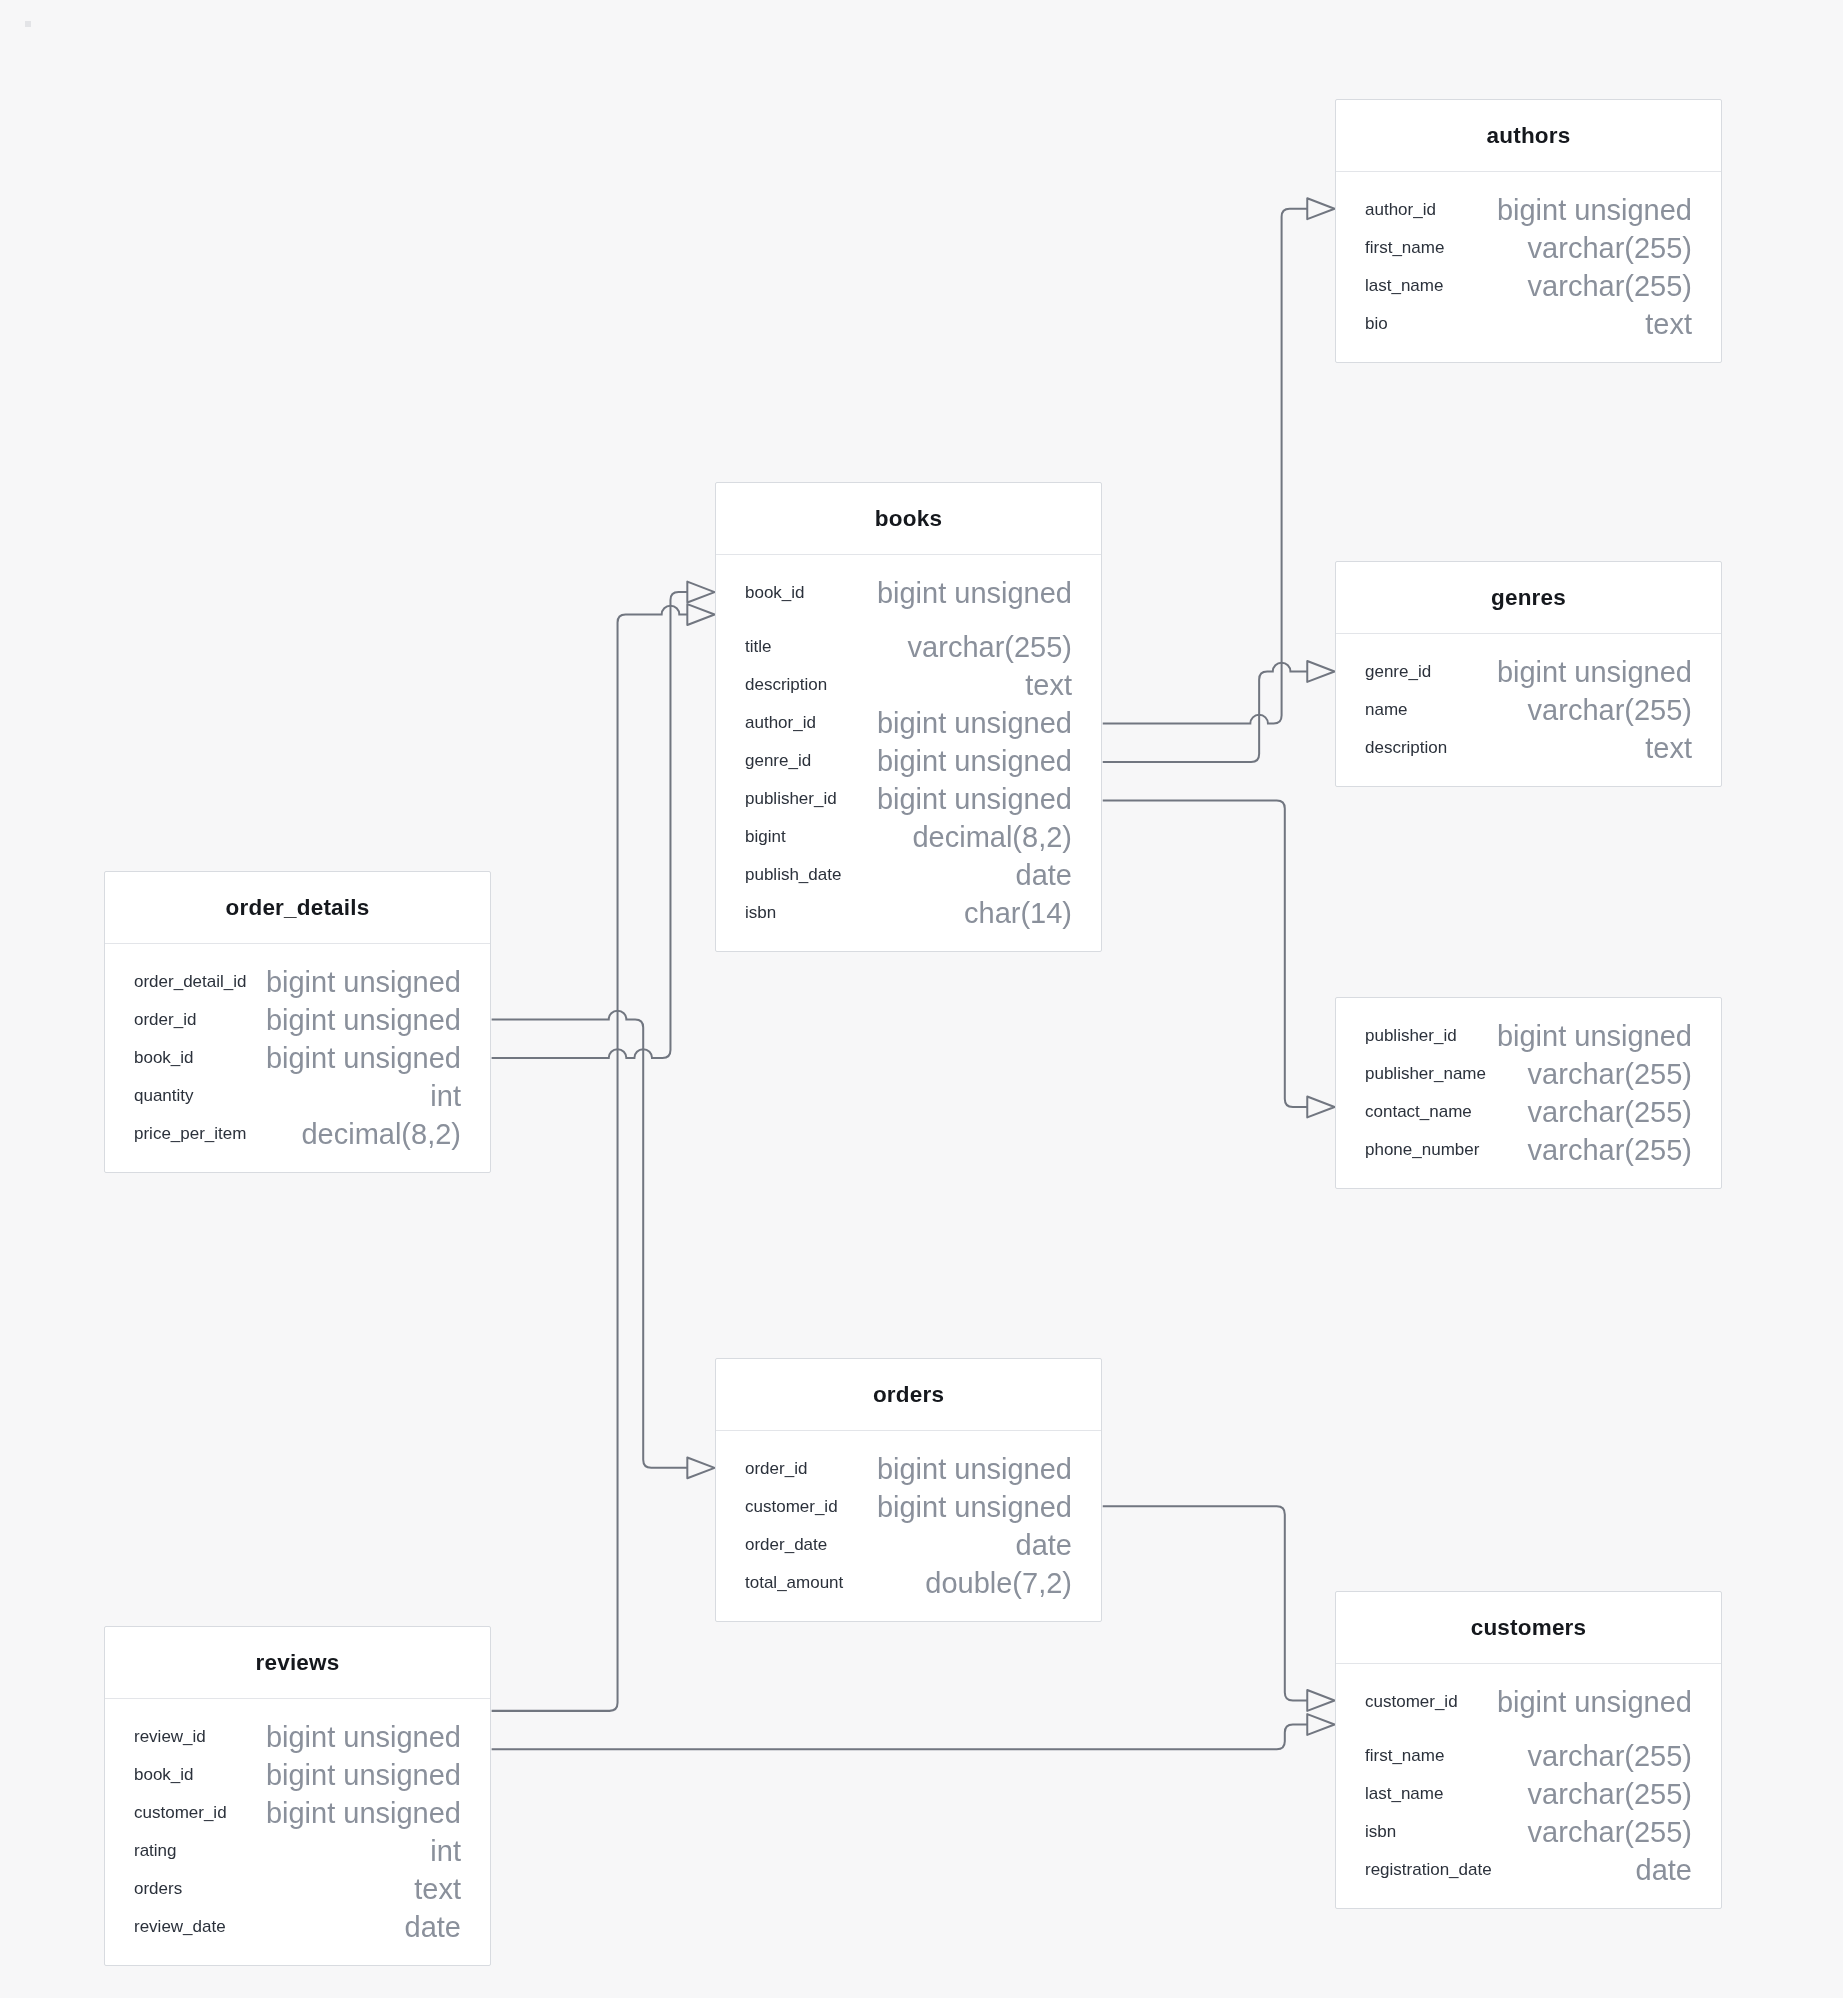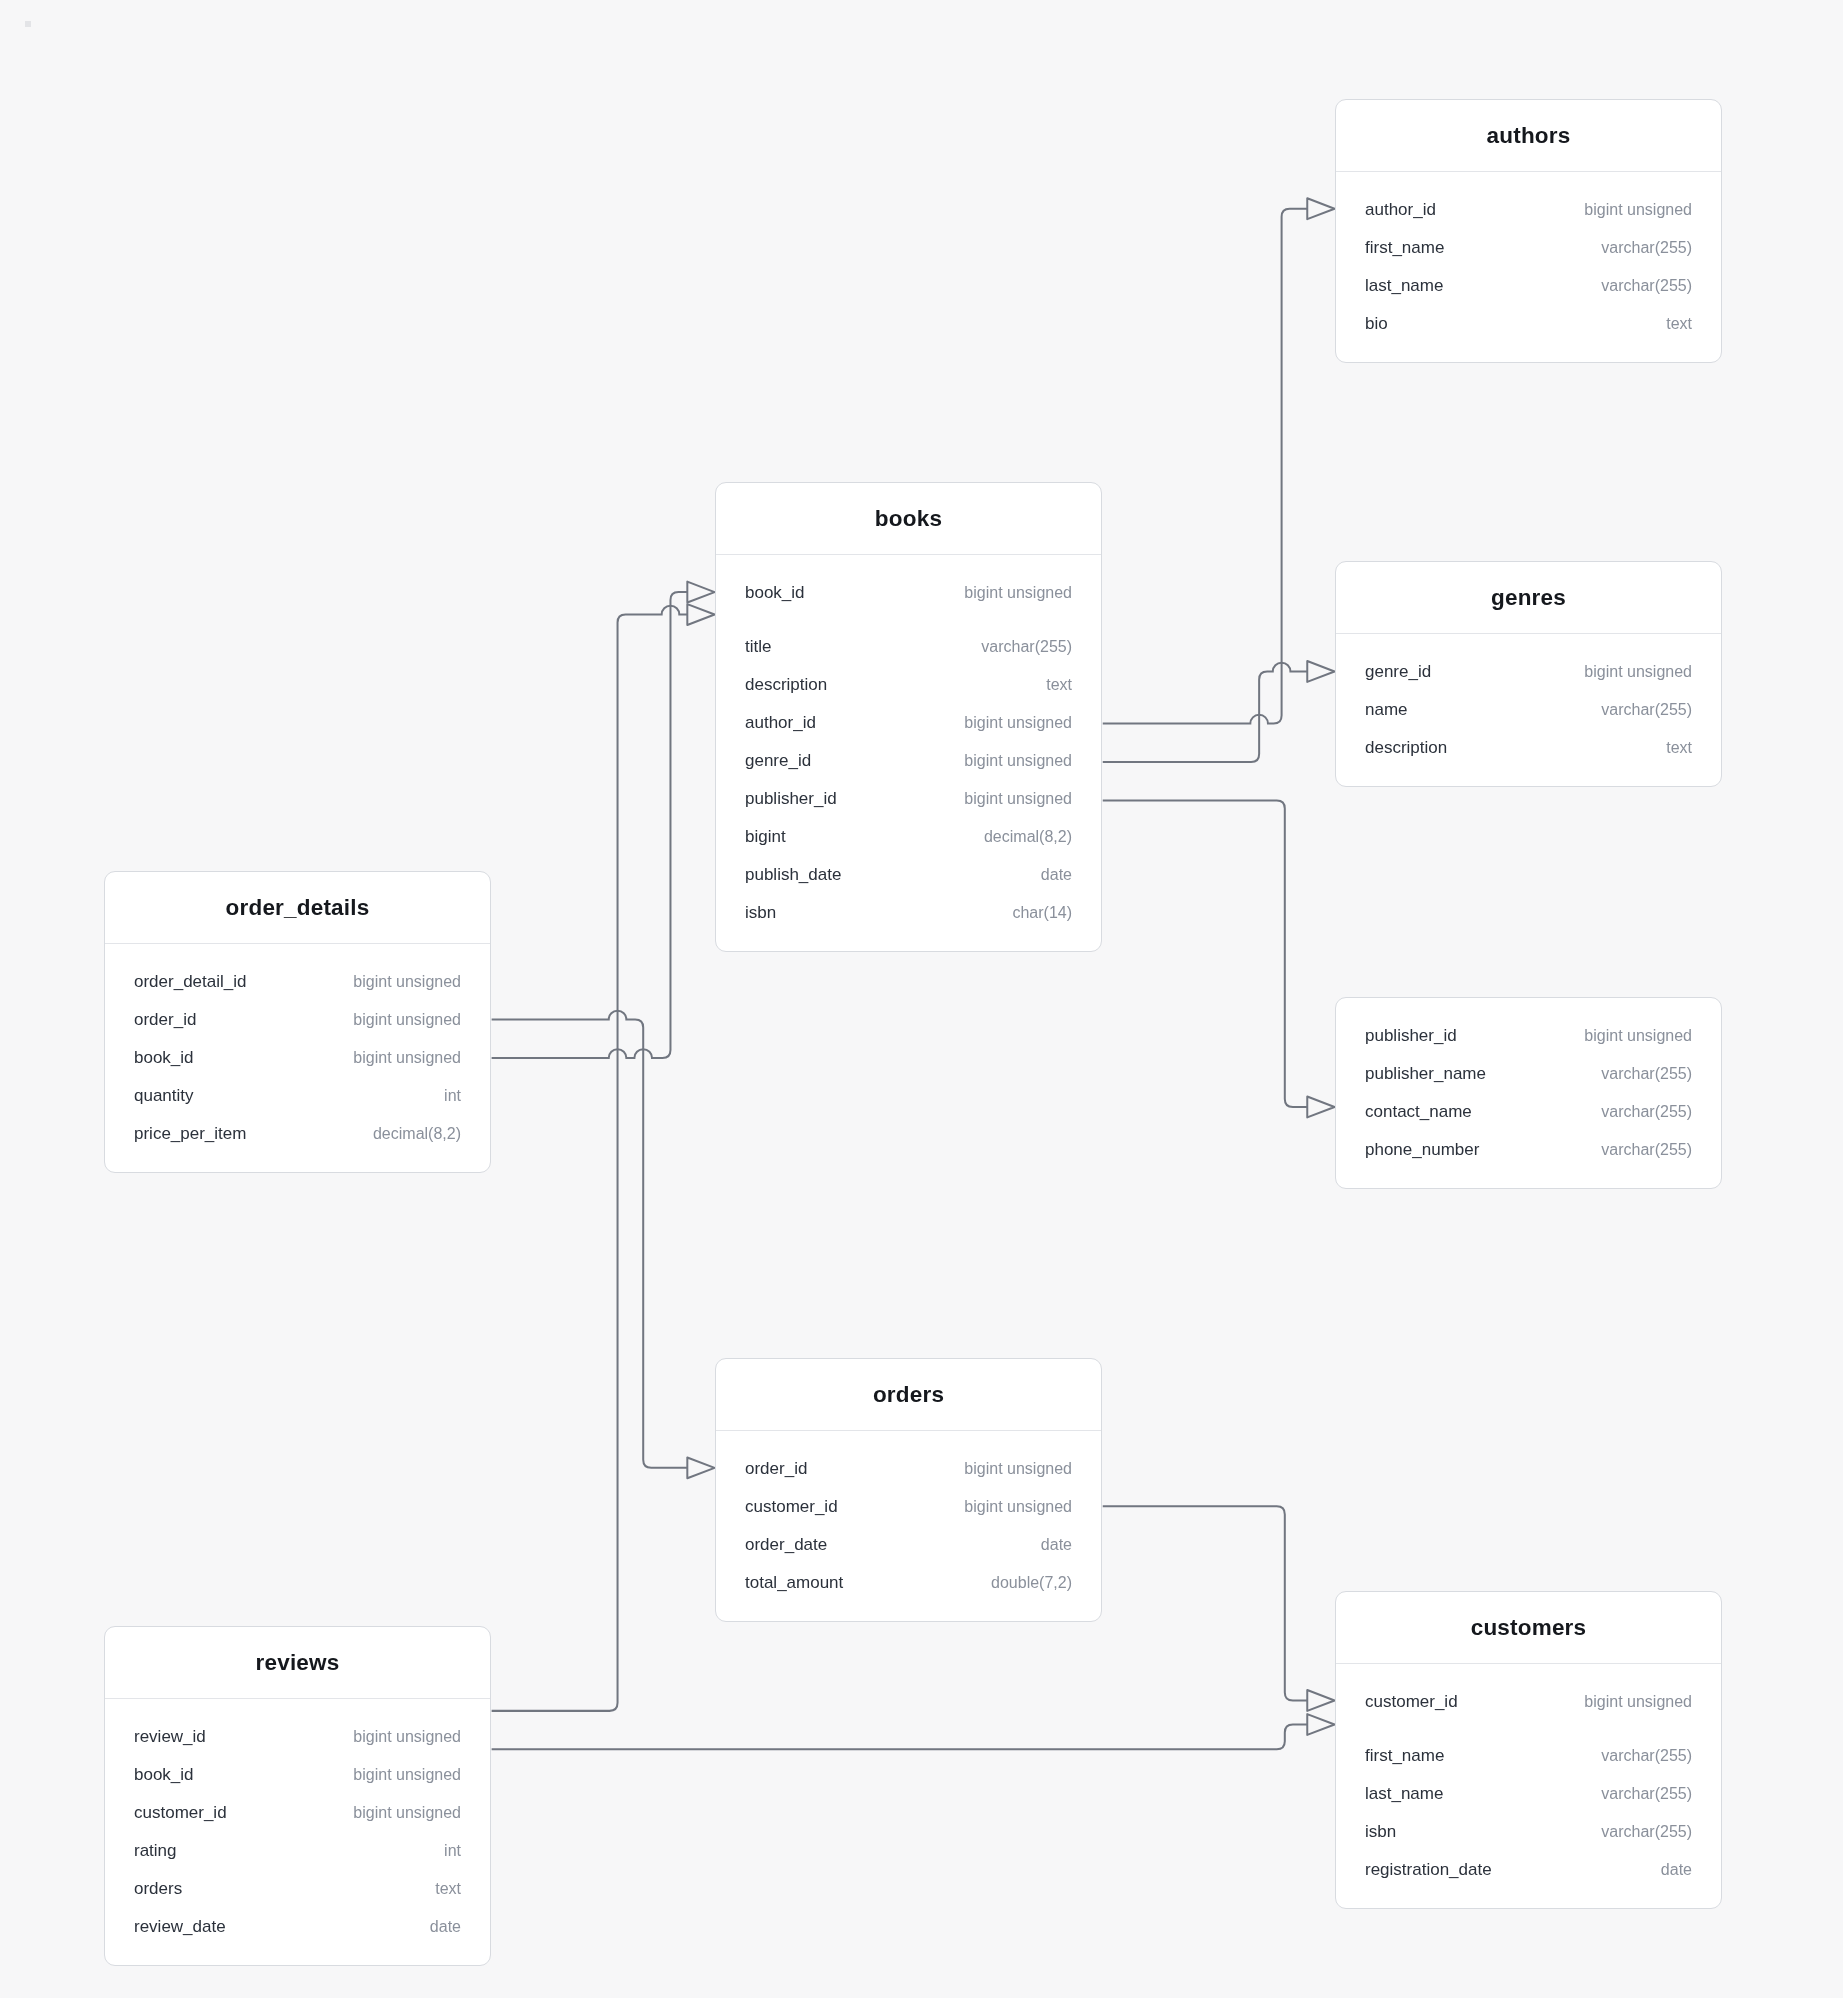"authors" .table { border-radius: 11px -> 2px }
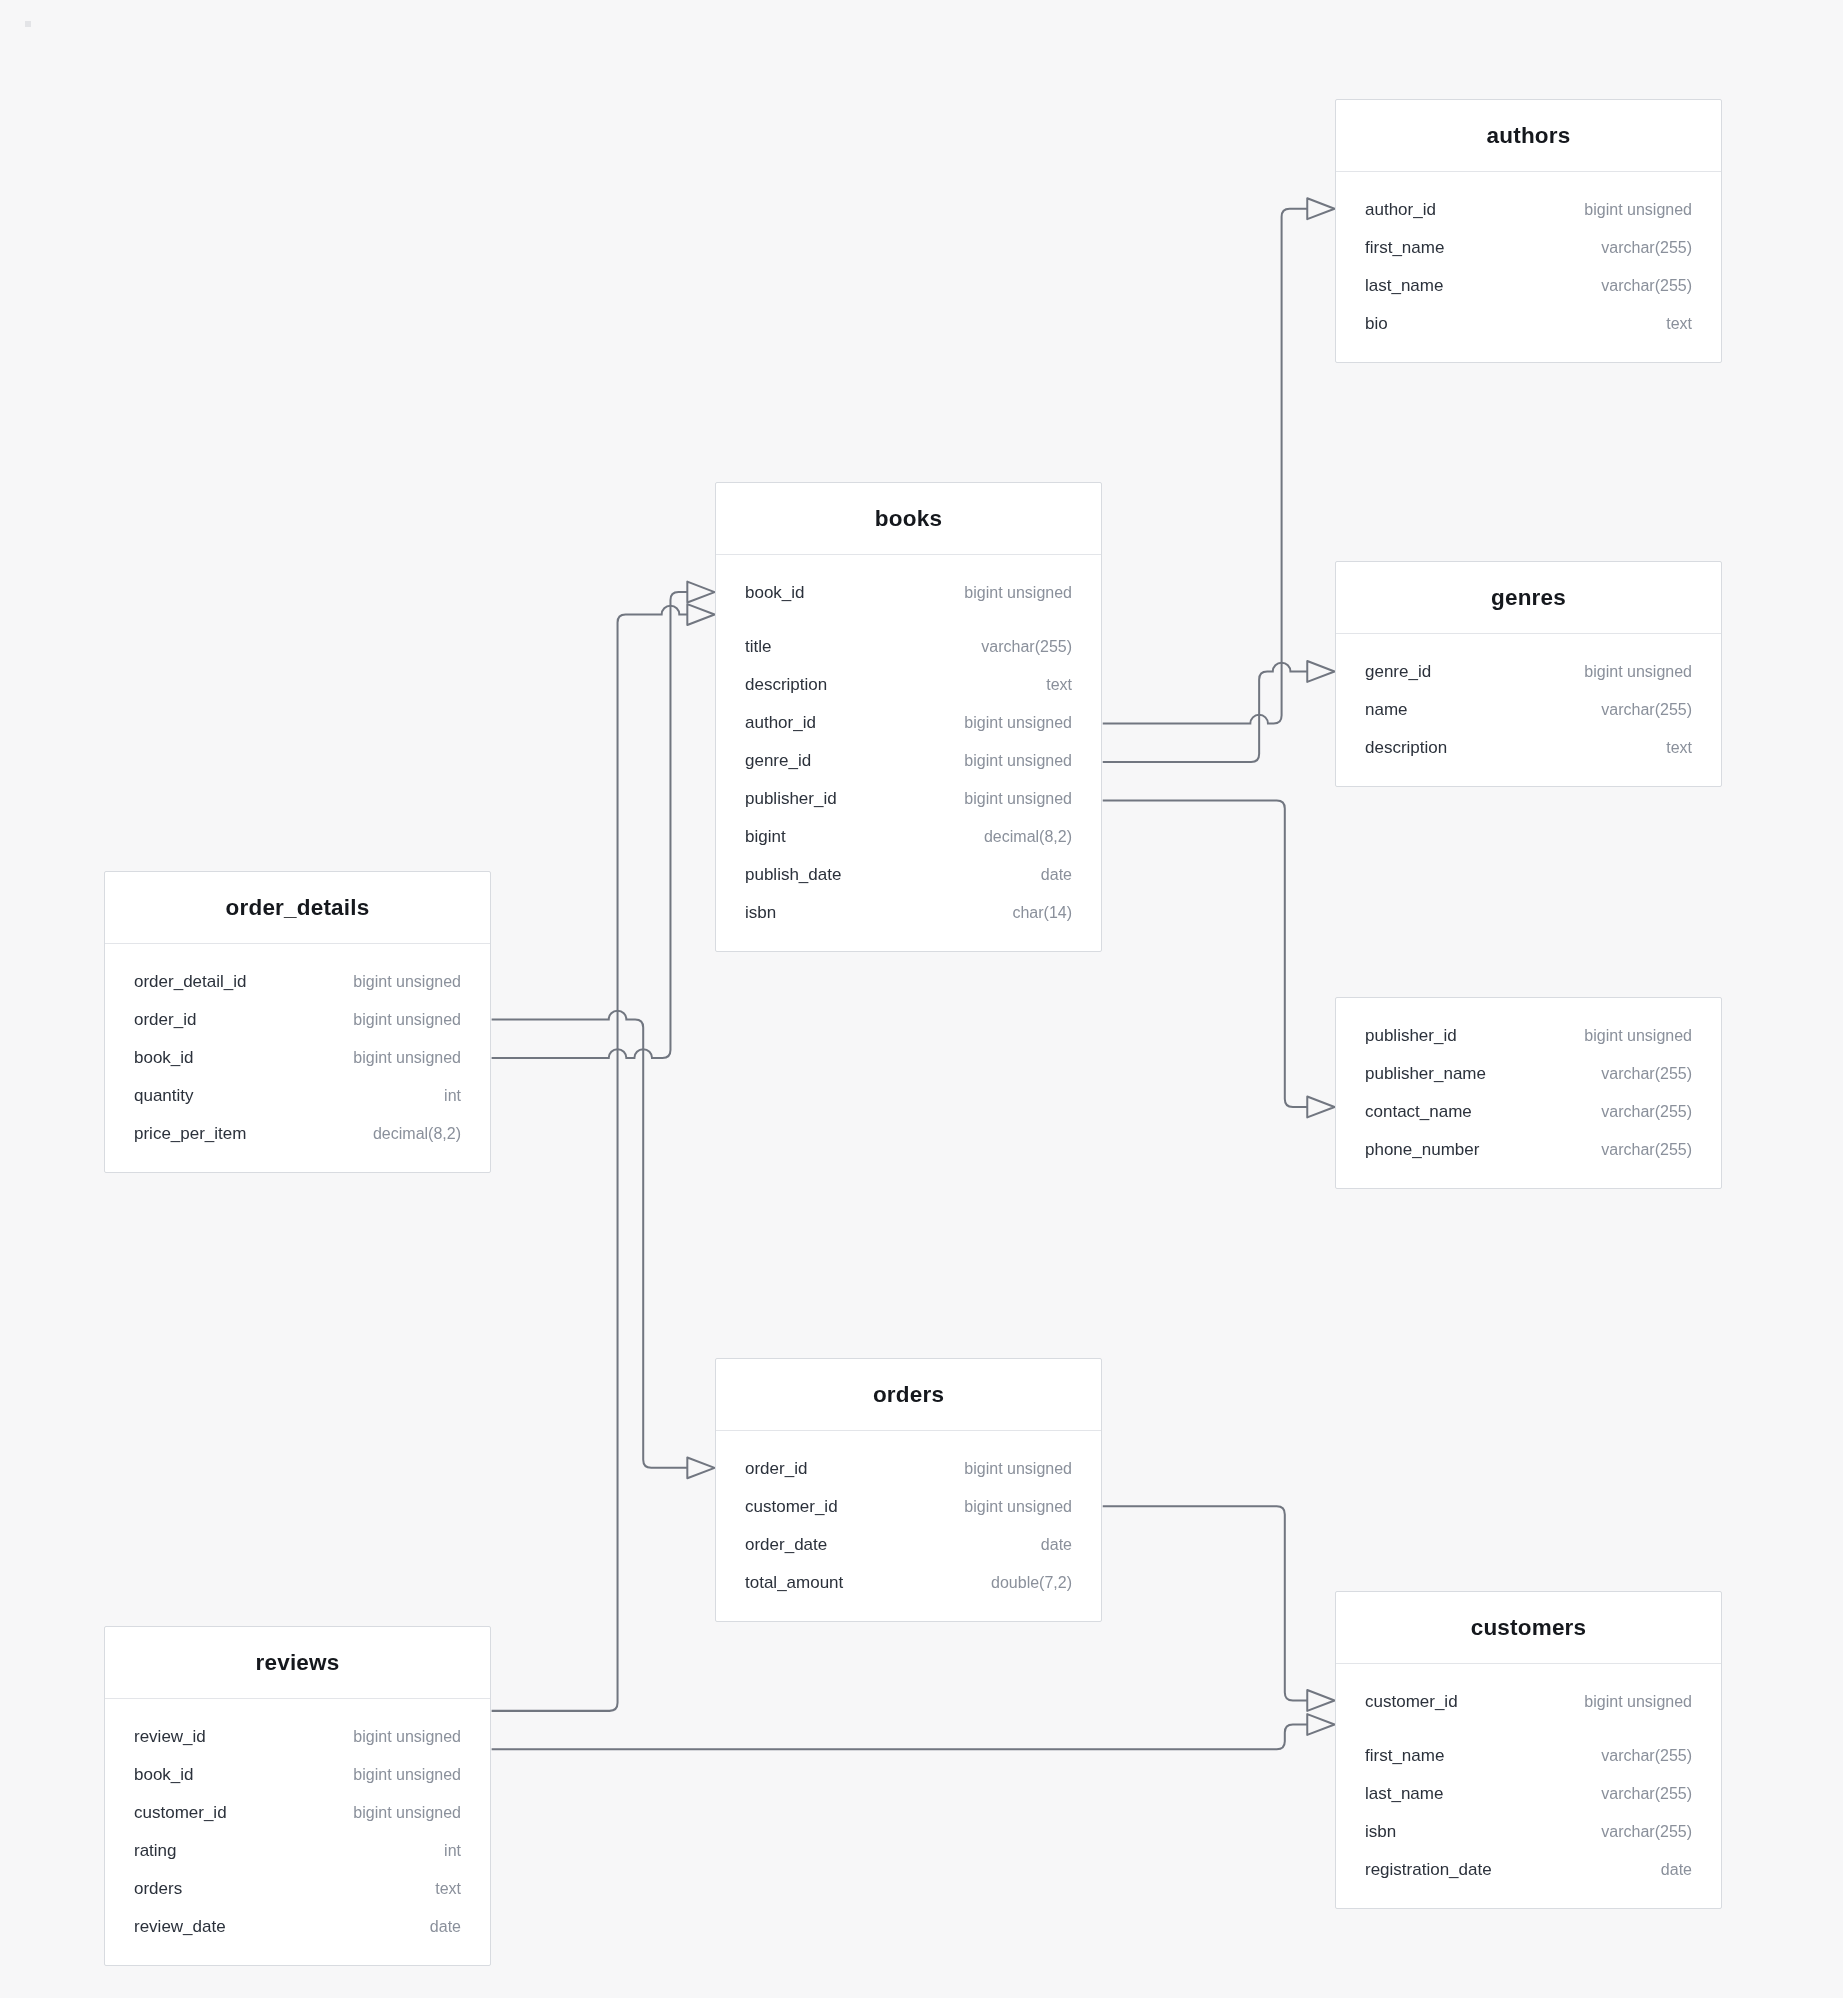"bigint unsigned" .ftype { font-size: 16px -> 29px }
